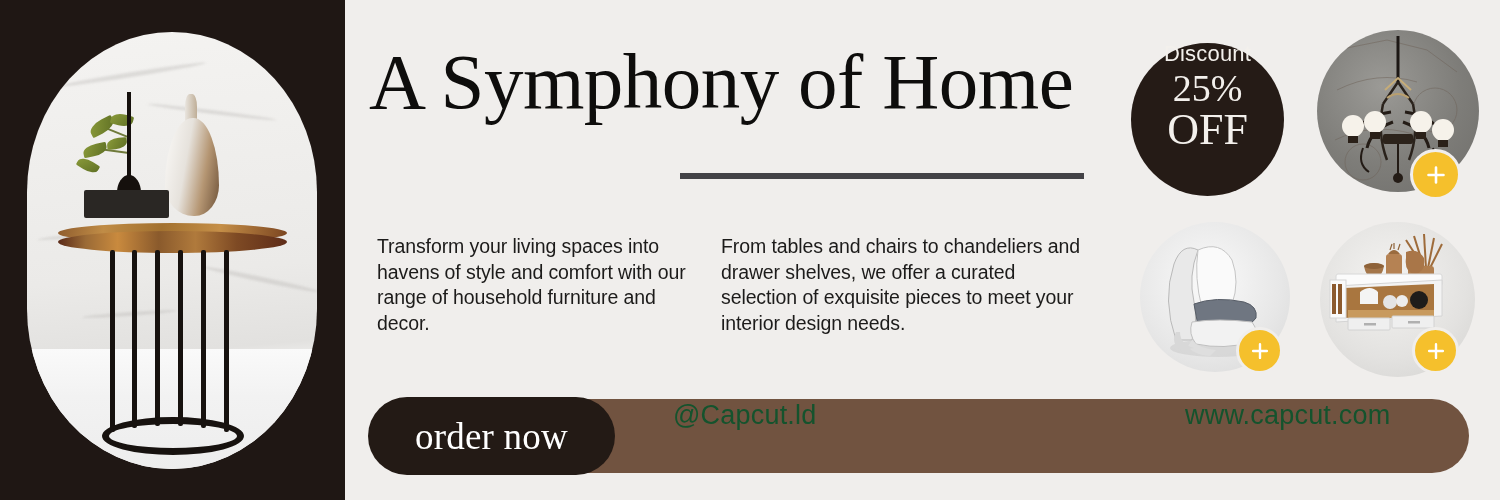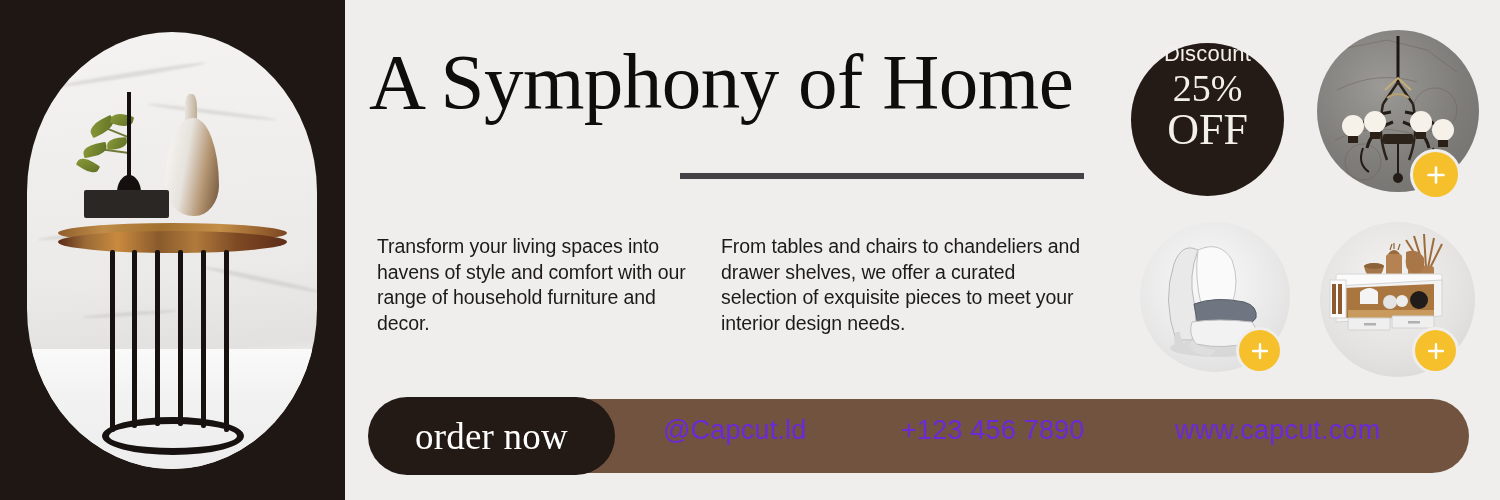"@Capcut.ld" .footer-item { color: #6d28d9 -> #14532d; margin-left: none -> 10px; top: 415px -> 400px }
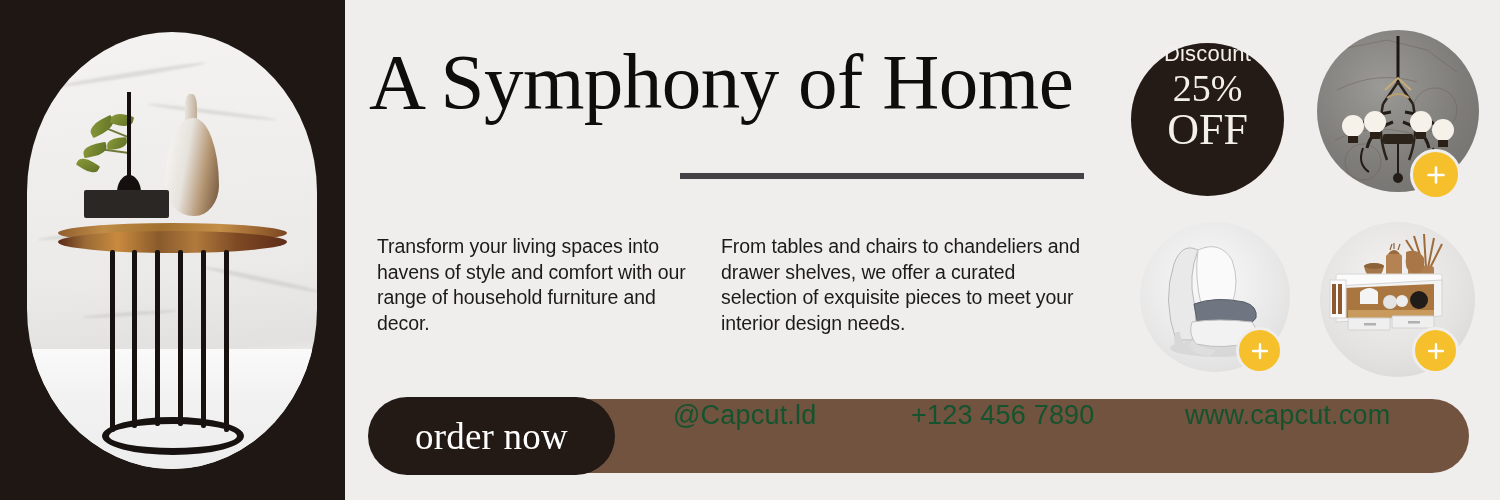"+123 456 7890" span.footer-item { html: <span>+123 456 7890</span> -> none }
